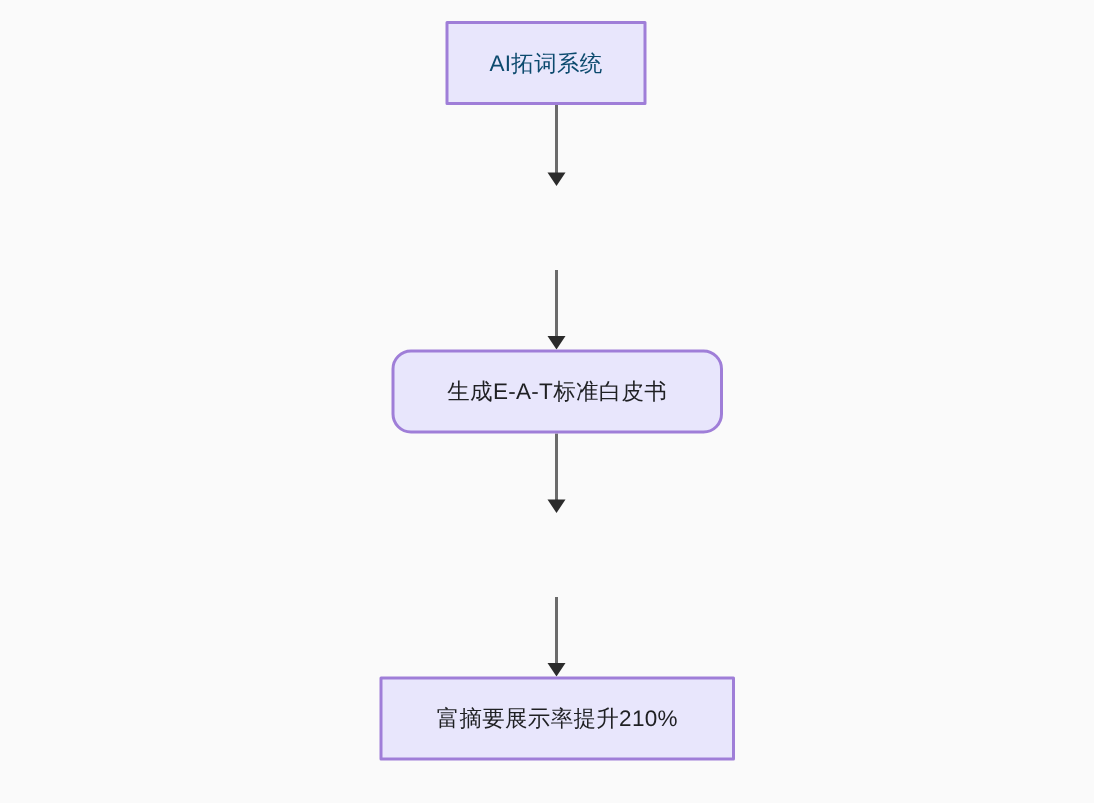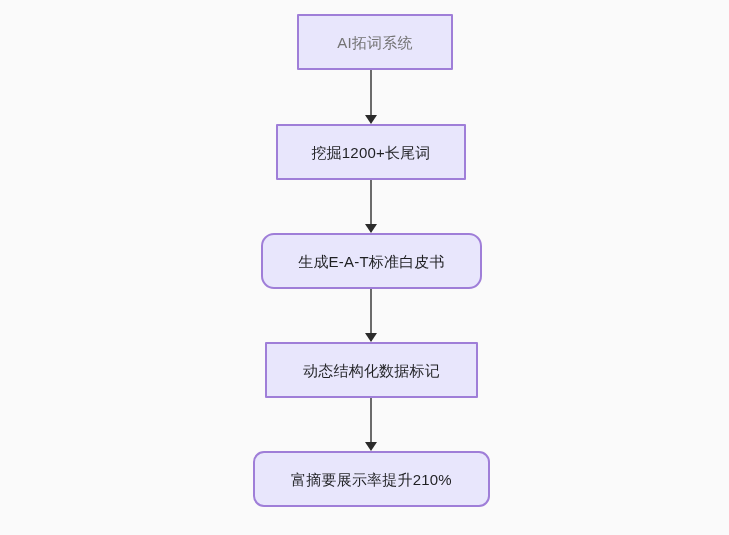"AI拓词系统" div.node { color: #737373 -> #0c4a6e; width: 156px -> 134px }
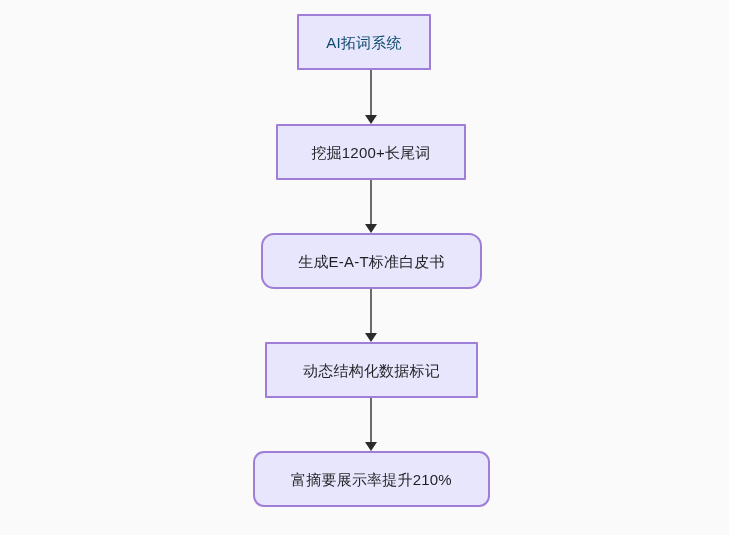"挖掘1200+长尾词" div.node { html: <div> <span>挖掘1200+长尾词</span> </div> -> none }
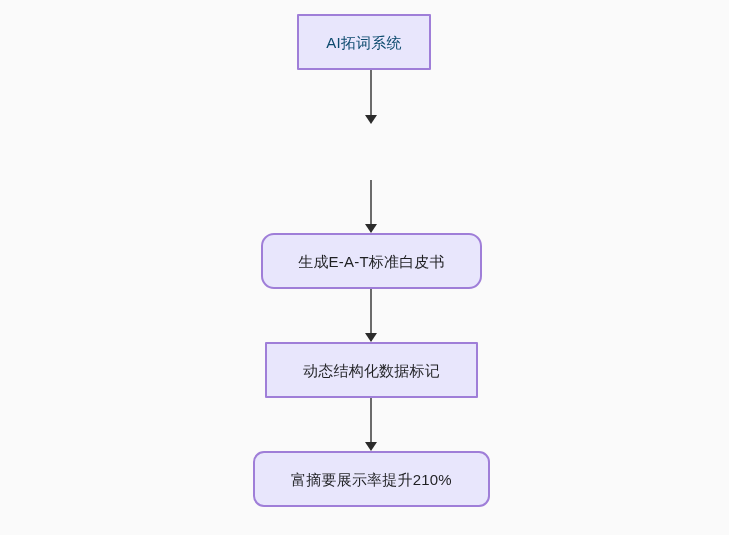"动态结构化数据标记" div.node { html: <div> <span>动态结构化数据标记</span> </div> -> none }
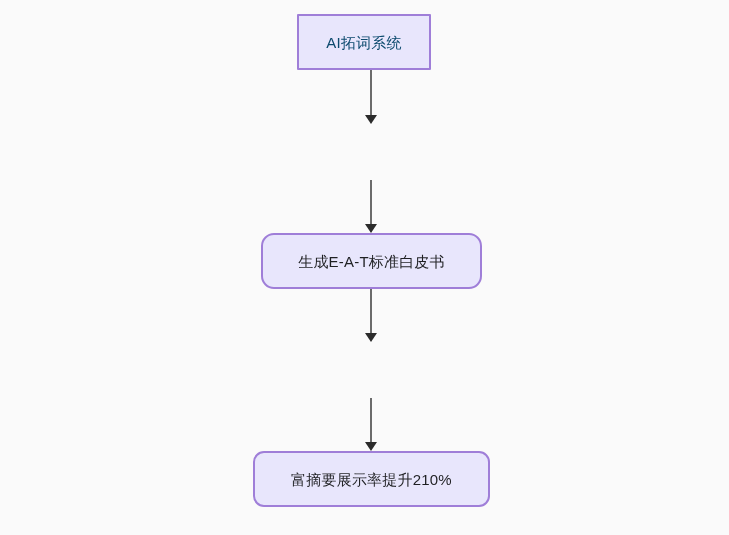"富摘要展示率提升210%" div.node { border-radius: 11px -> none }
